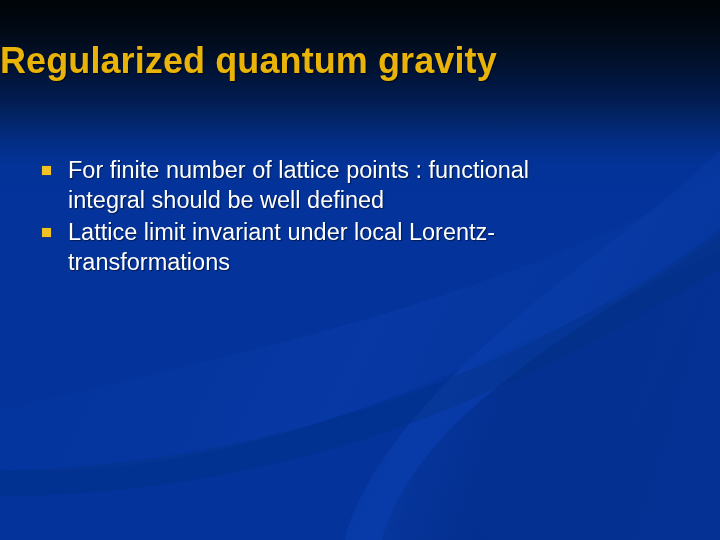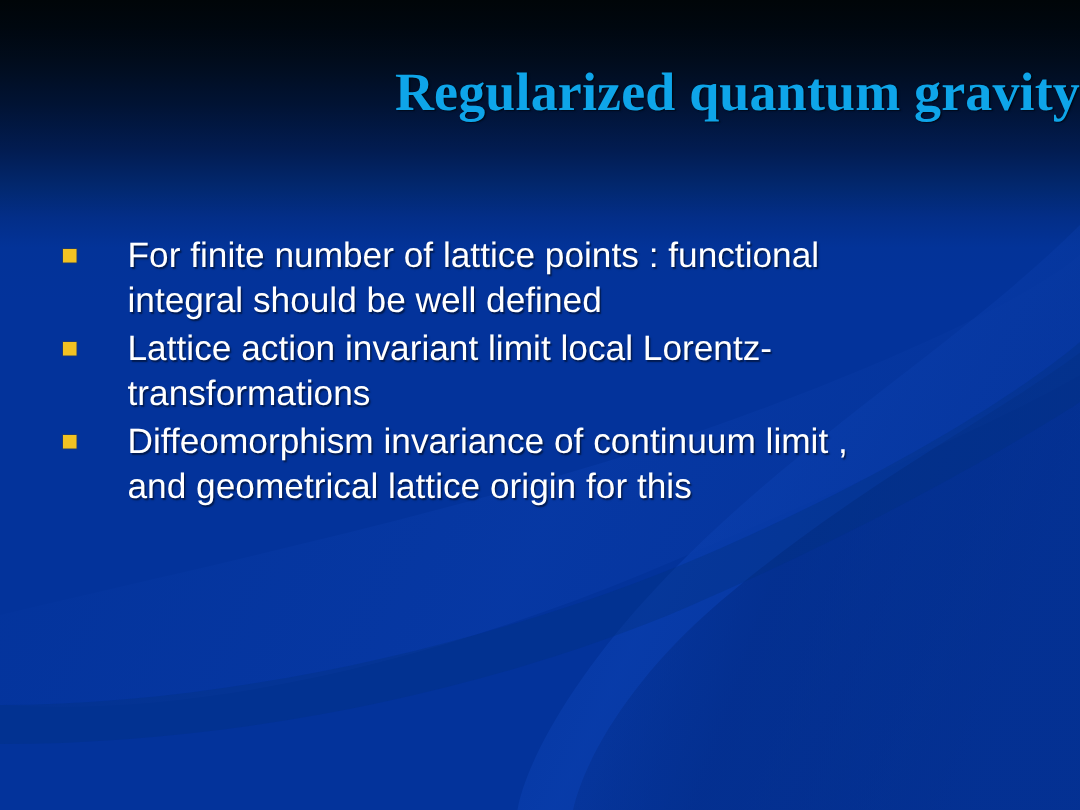"Regularized quantum gravity" #title { color: #0ea5e9 -> #eab308; font-family: Liberation Serif, serif -> none; text-align: right -> left }
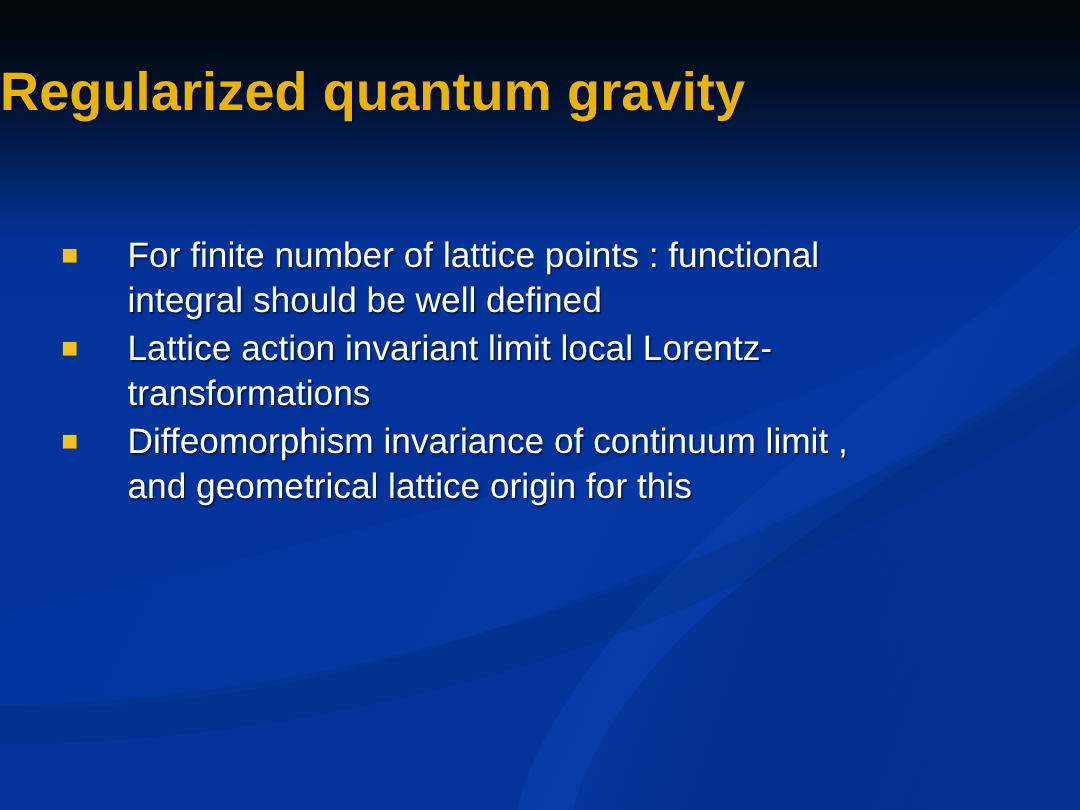"For finite number of lattice" .bullet-row { gap: 17px -> none }
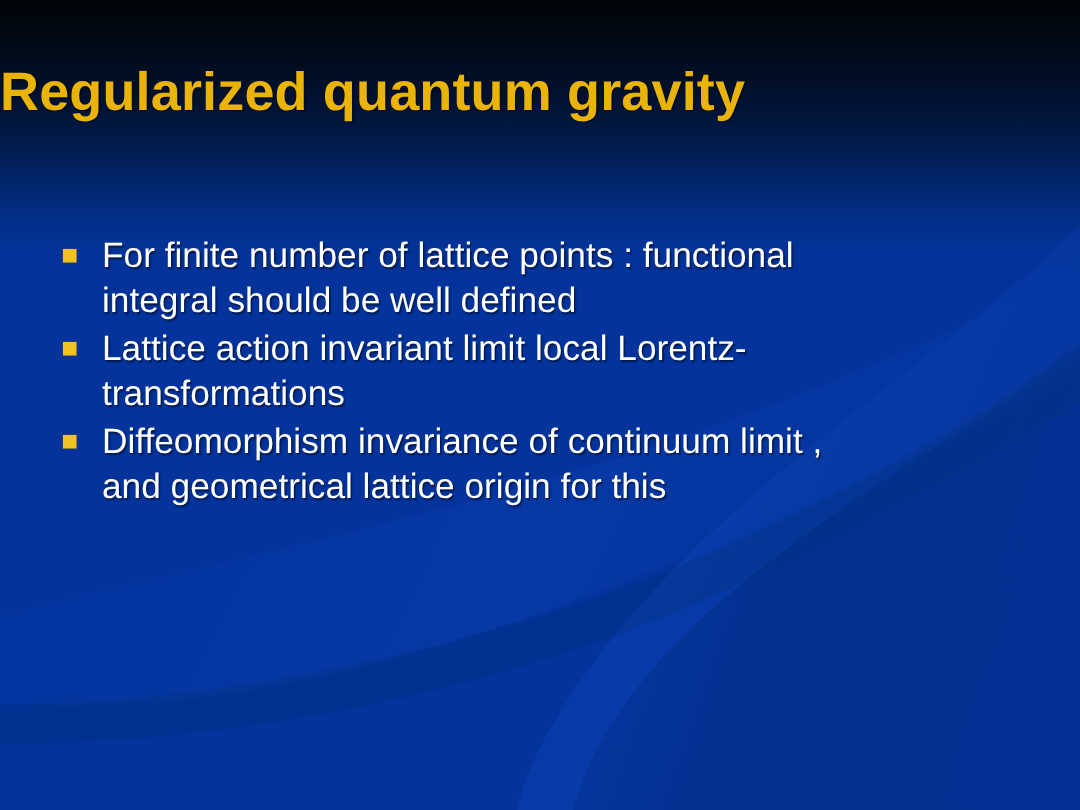"Lattice action invariant limit local" span.bullet-text { text: action invariant limit -> limit invariant under }
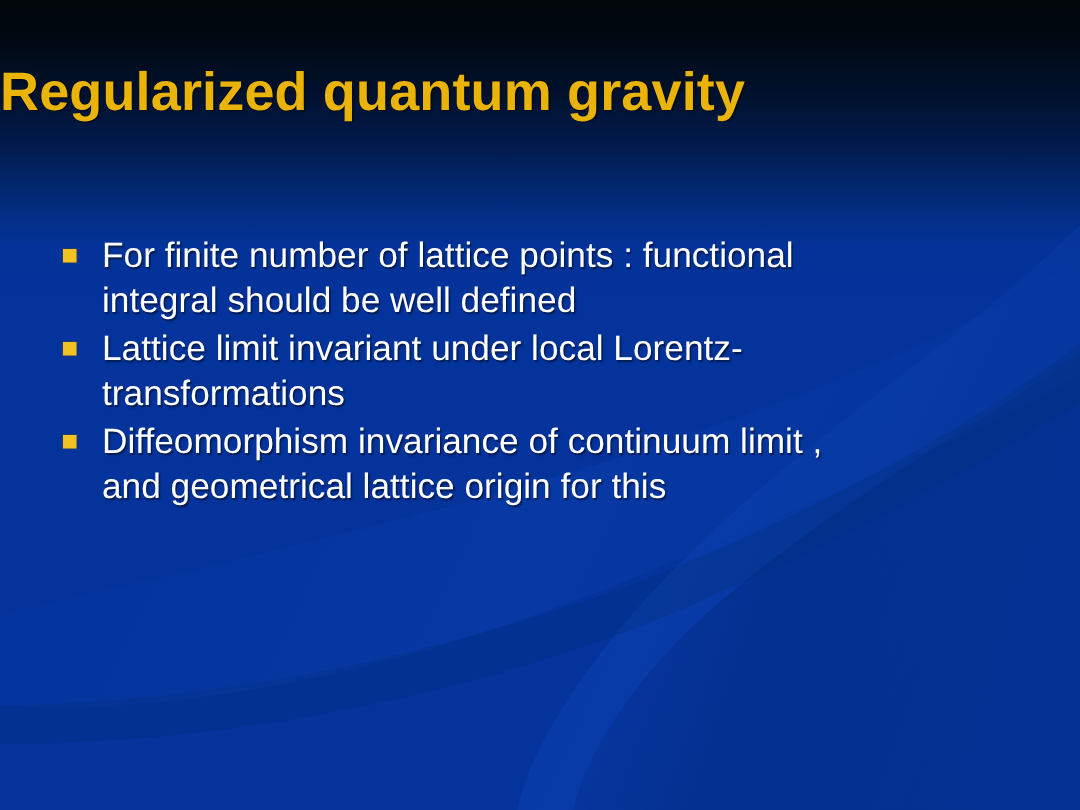"Diffeomorphism invariance of continuum" div.bullet-row { html: <div> <span></span> <span>Diffeomorphism invariance of continuum limit , and geometrical lattice origin for this</span> </div> -> none }
